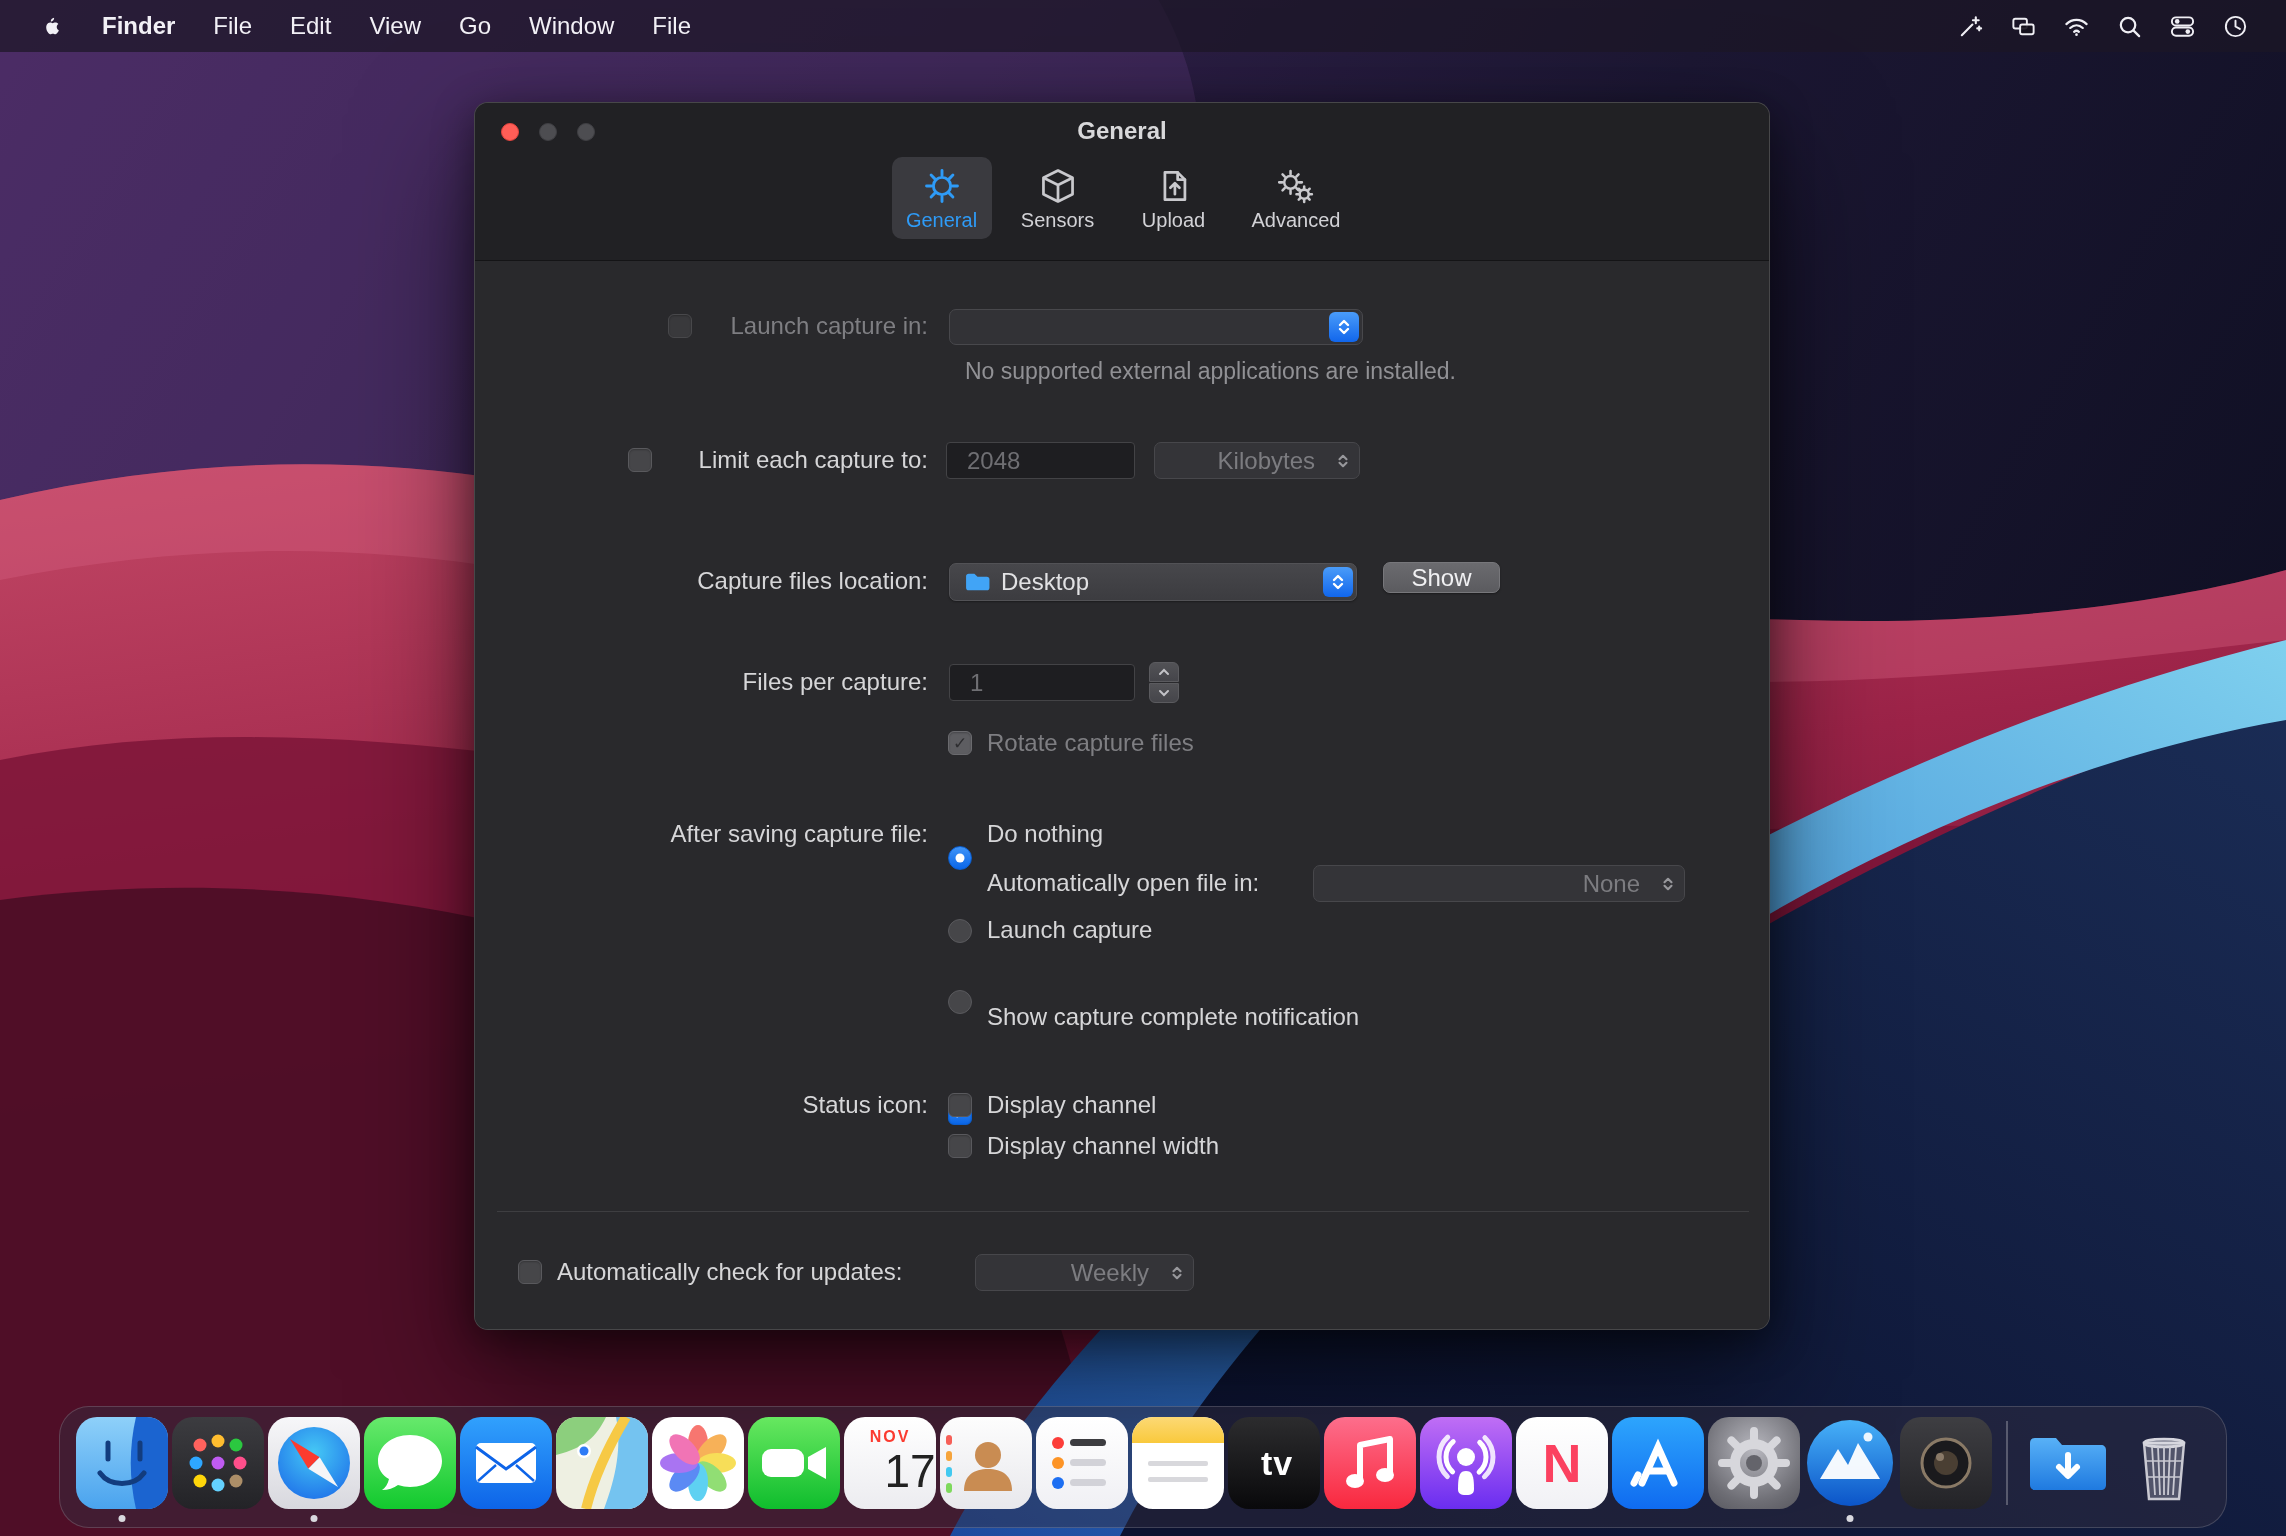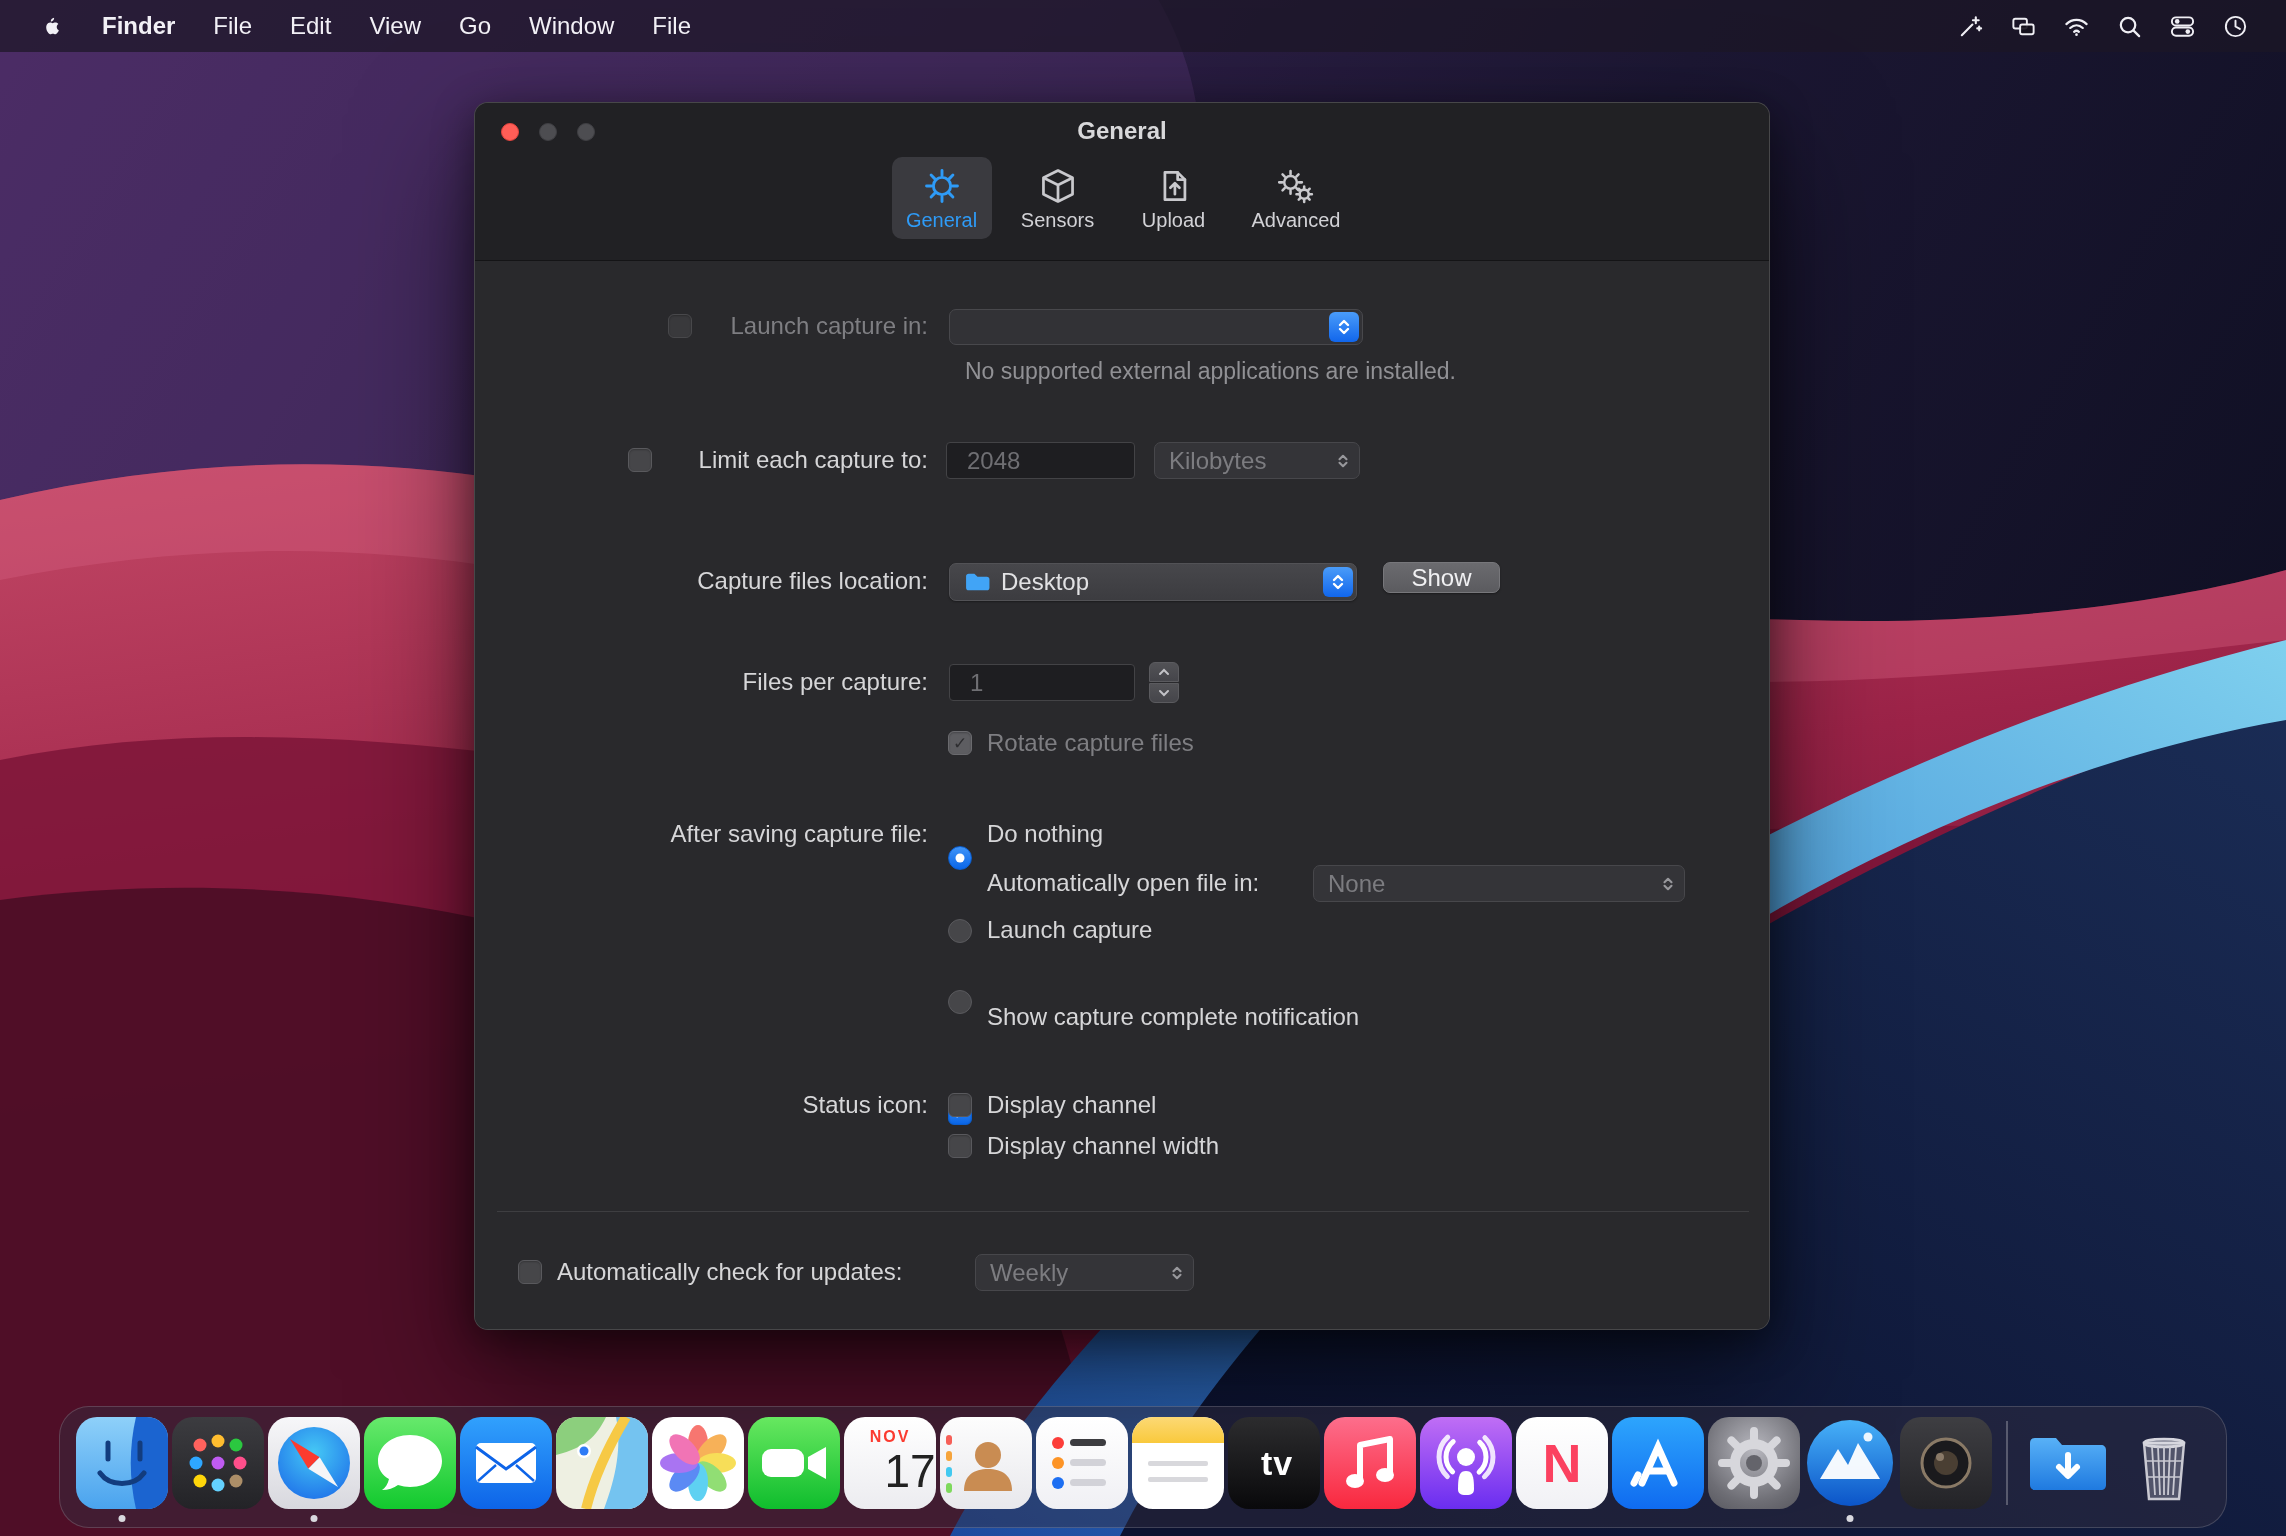"Kilobytes" .popup.p-disabled { justify-content: none -> flex-end }
